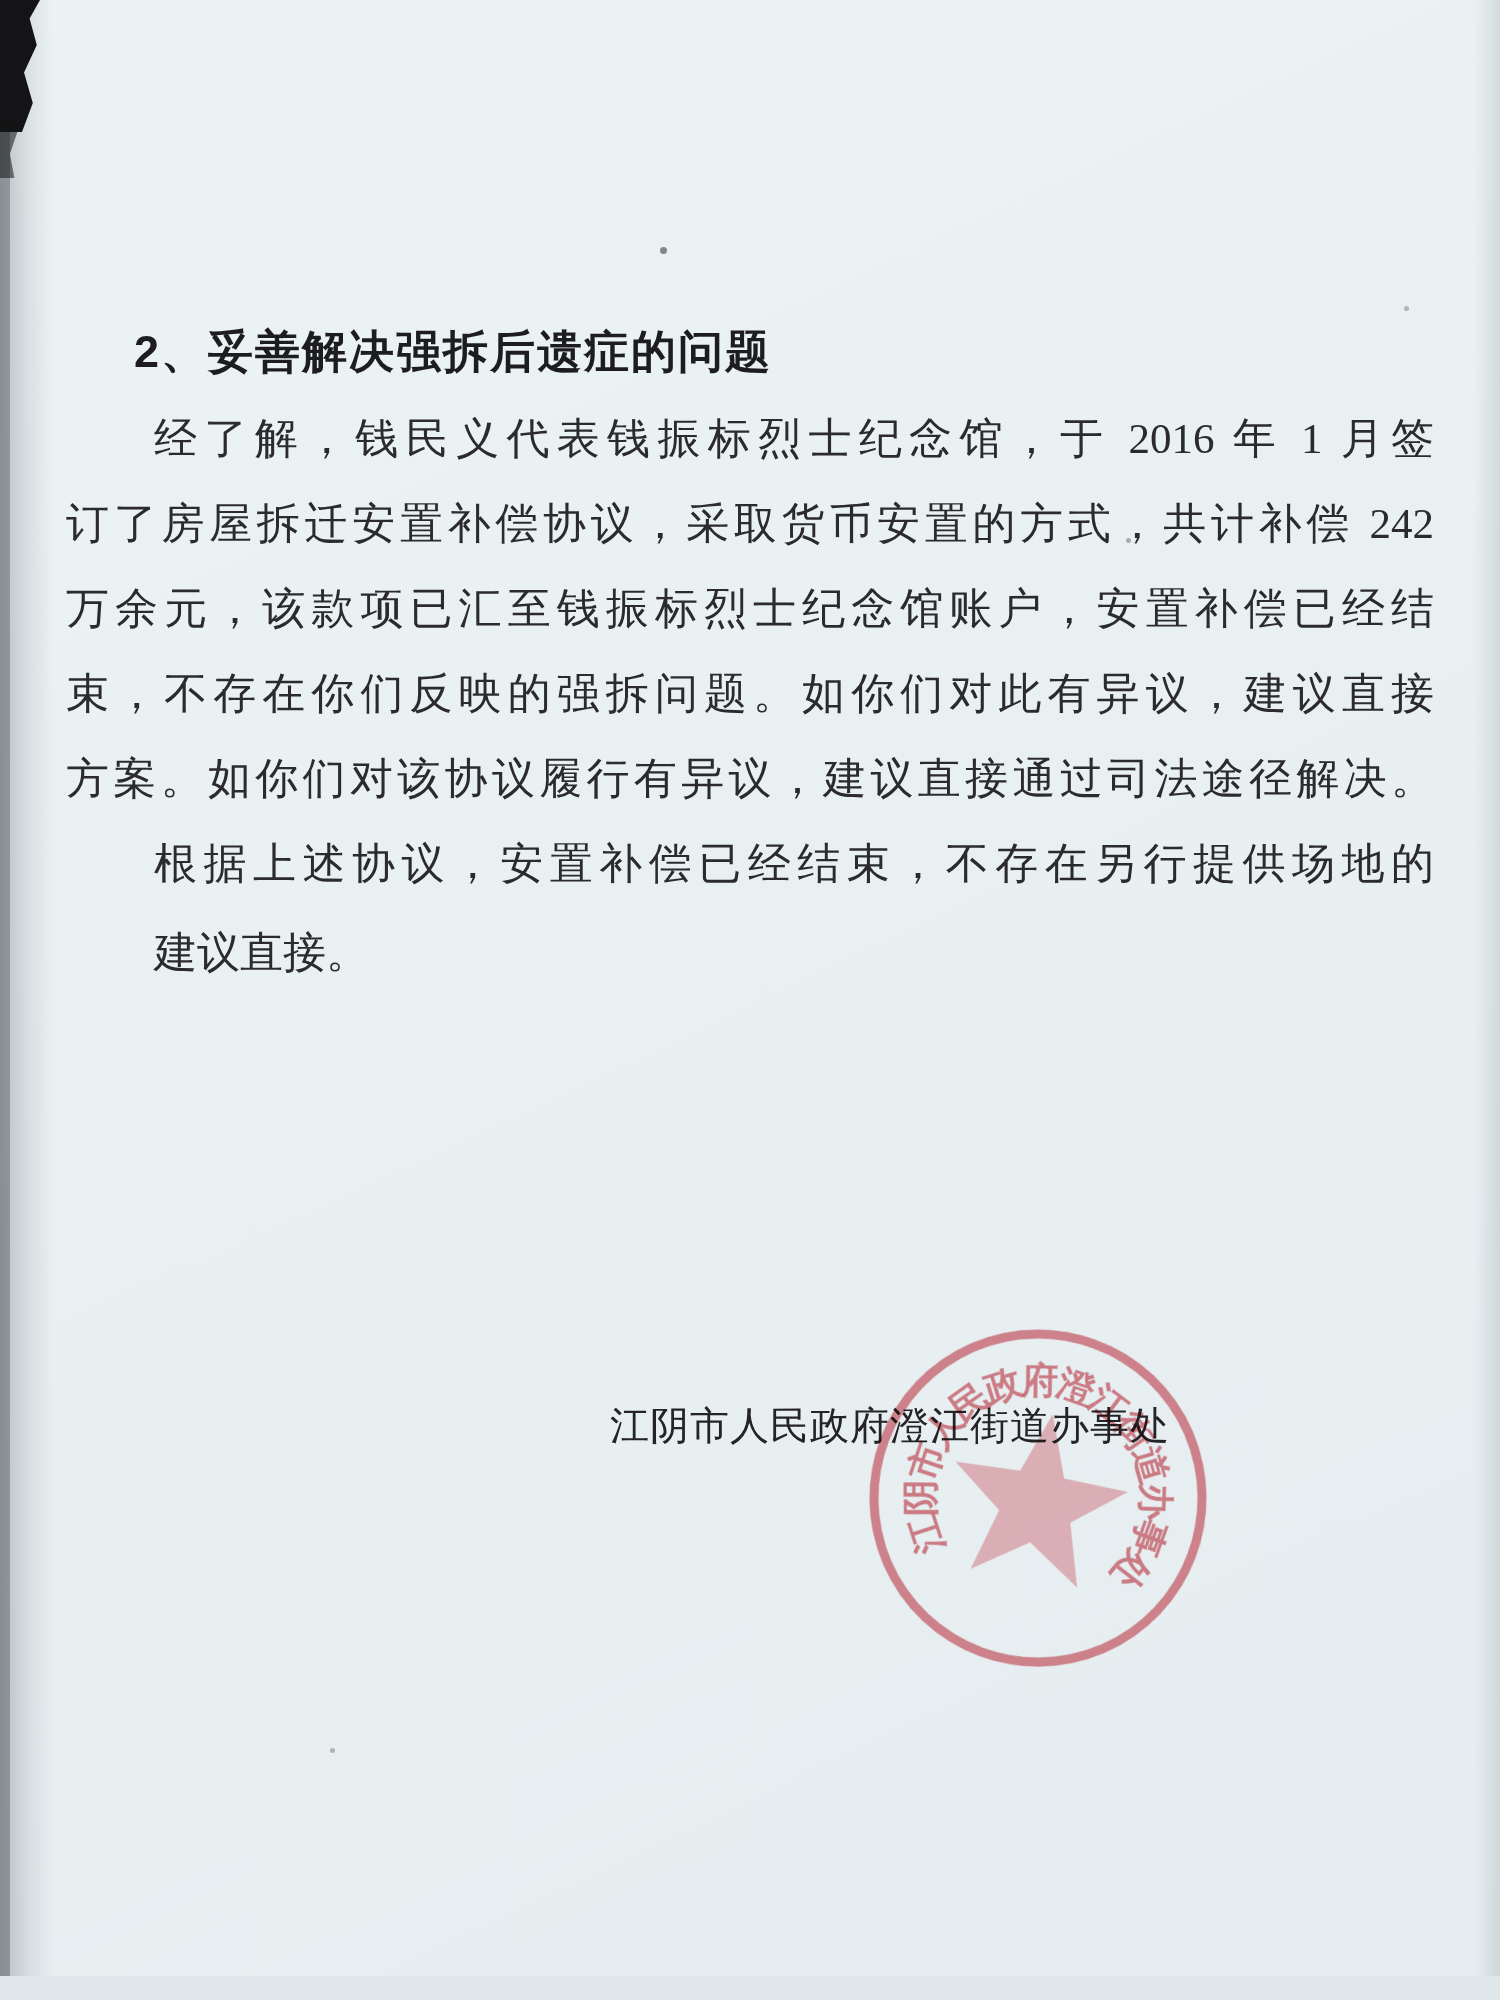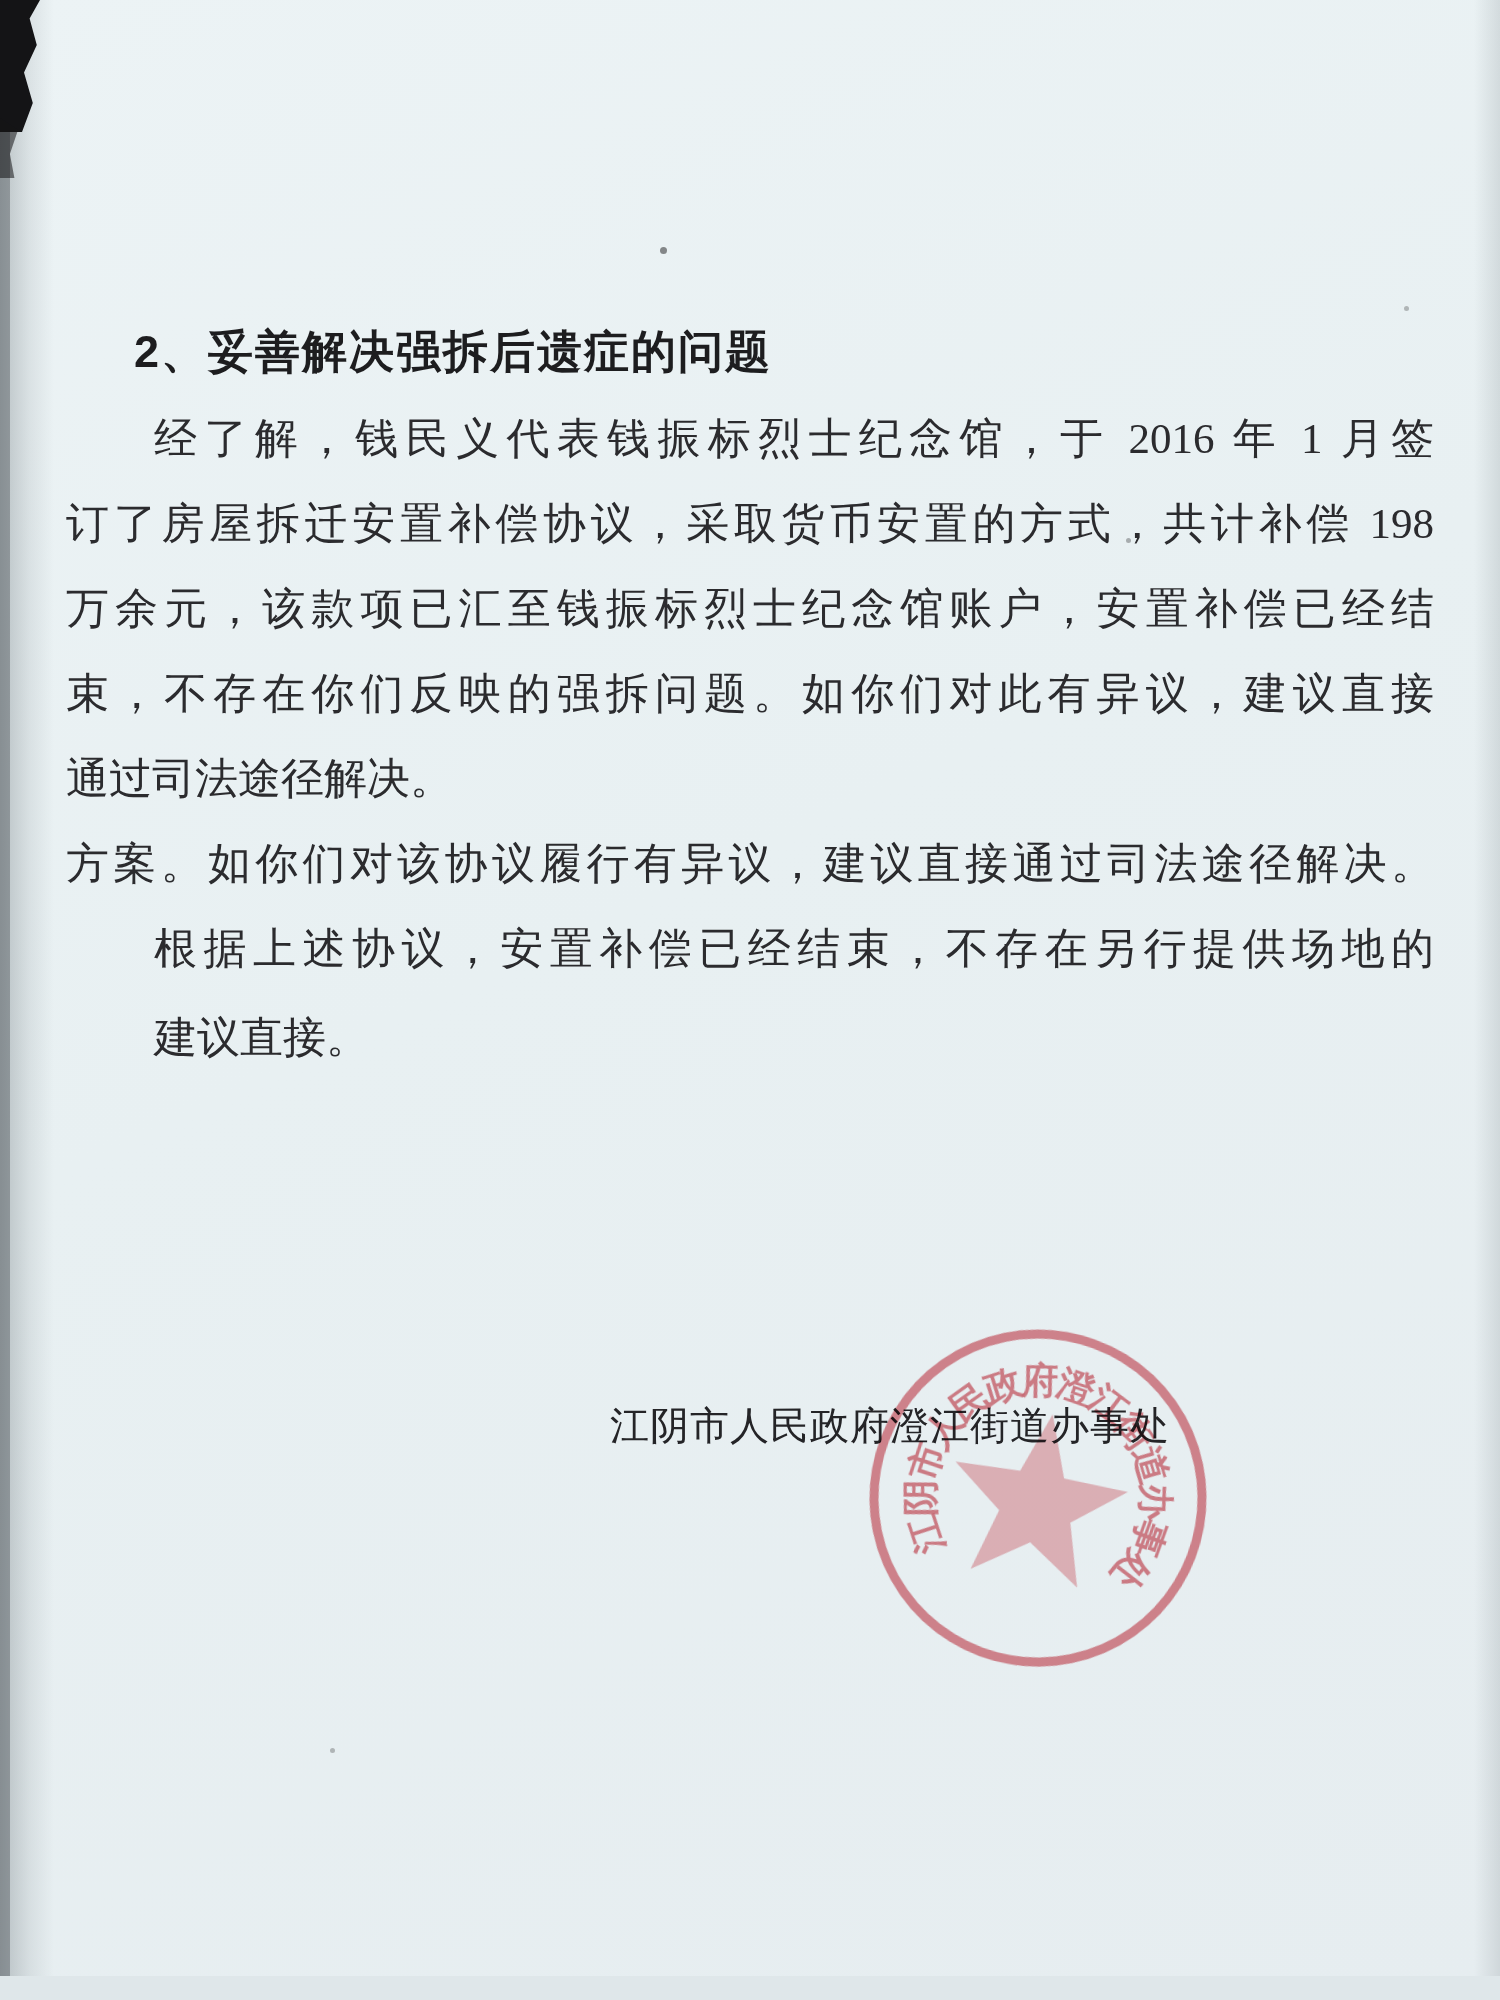"订了房屋拆迁安置补偿协议，采取货币安置的方式，共计补偿 198" div.bline { text: 198 -> 242 }
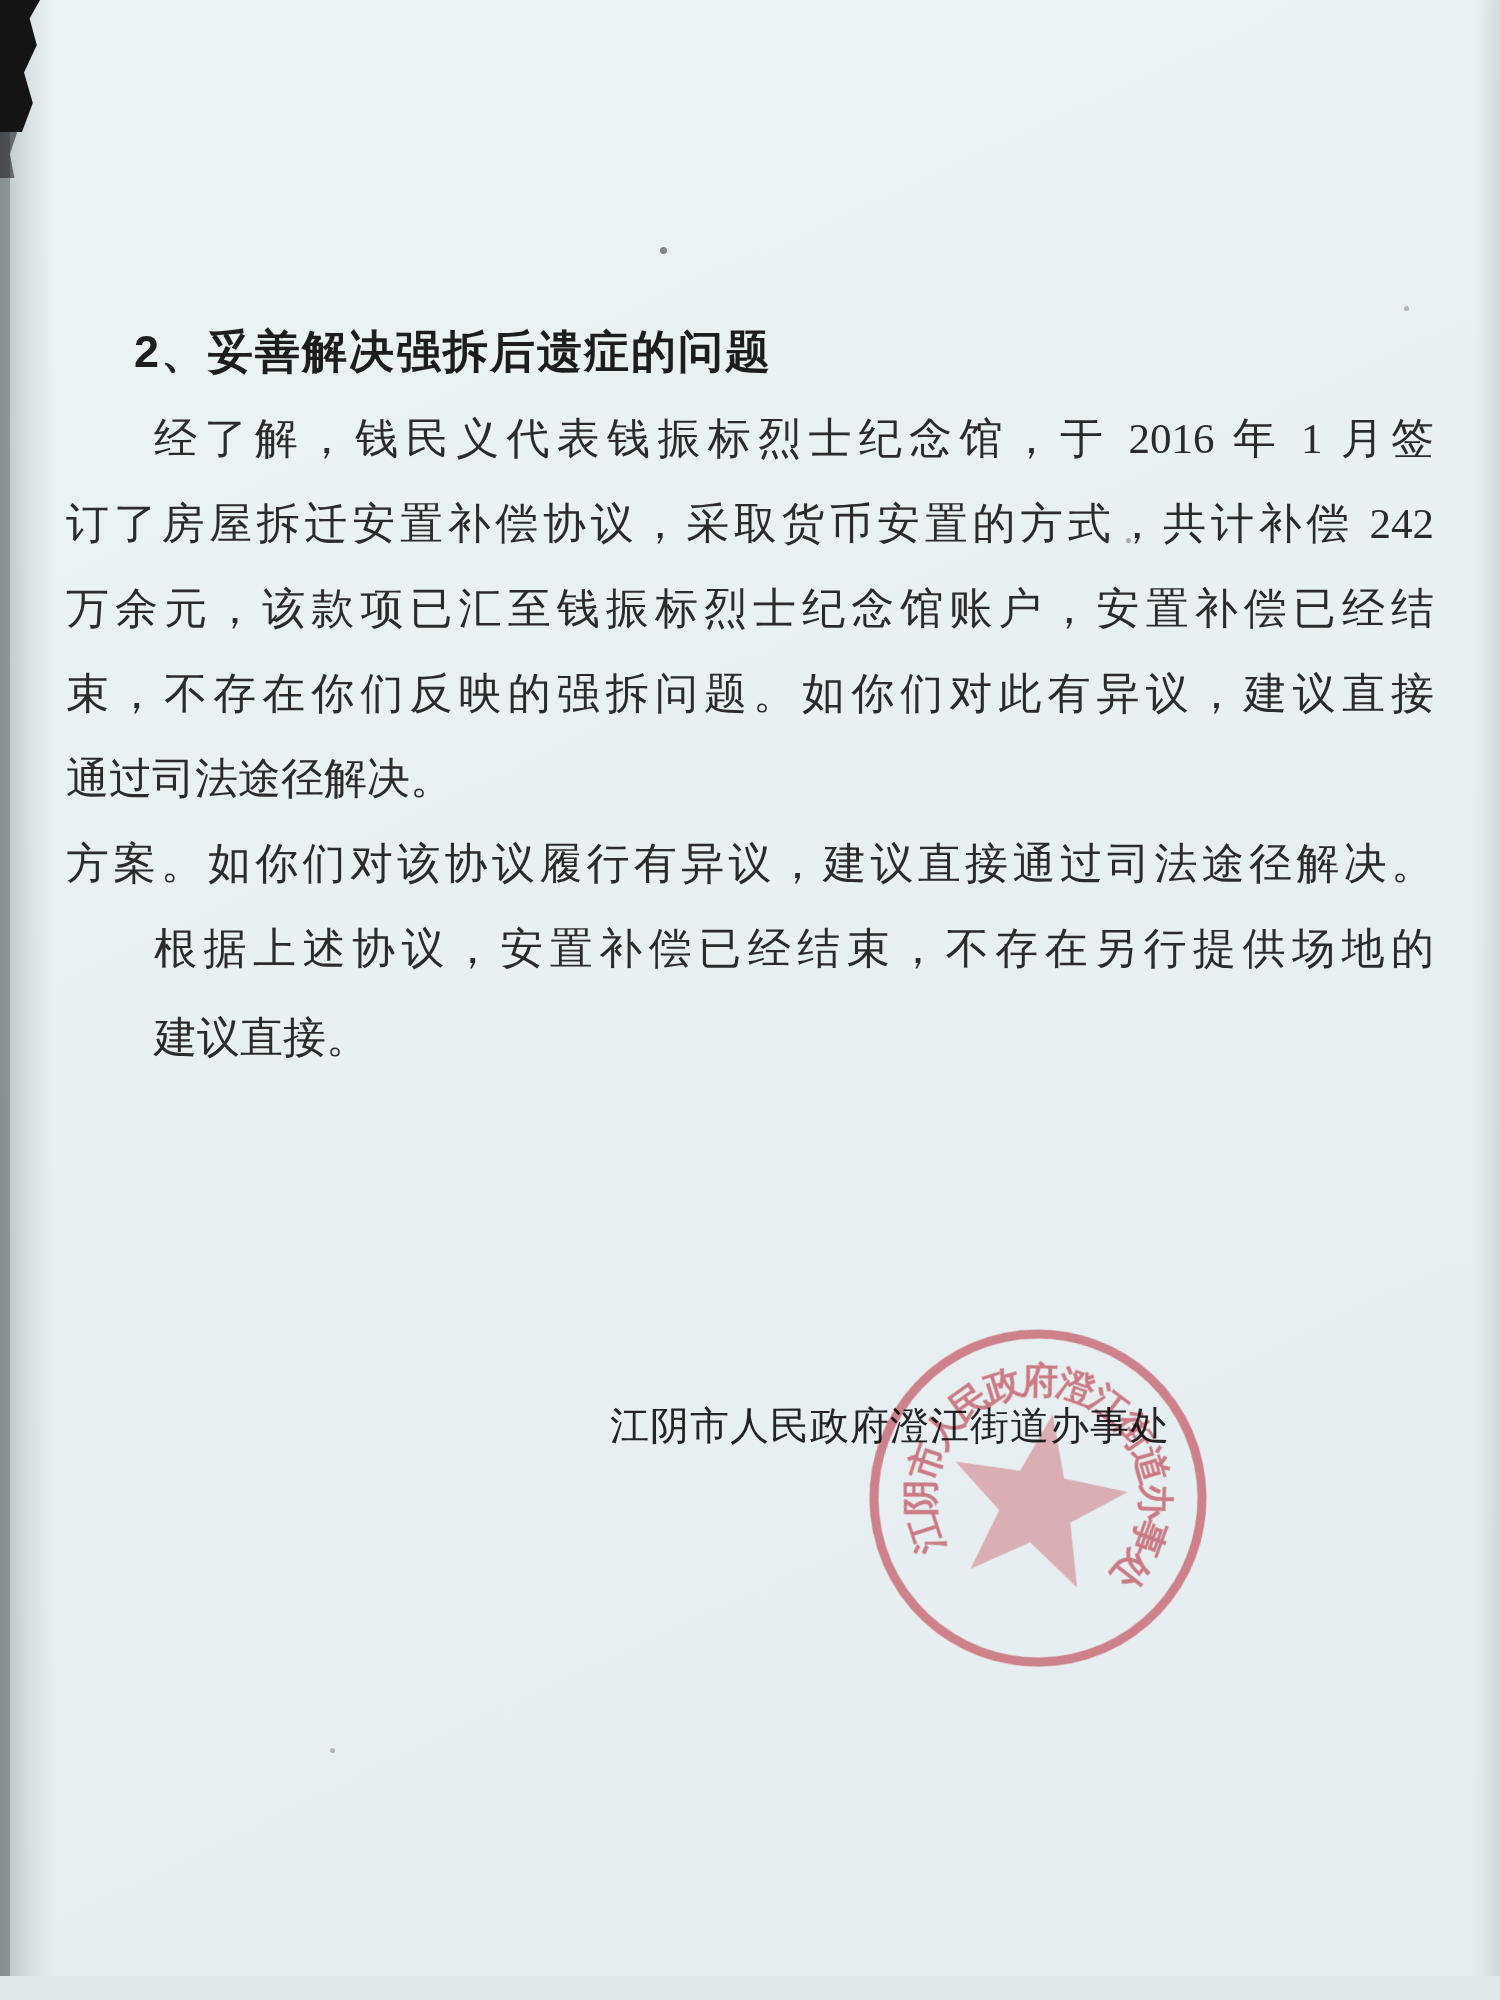"通过司法途径解决。" div.bline { html: <div>通过司法途径解决。</div> -> none }
